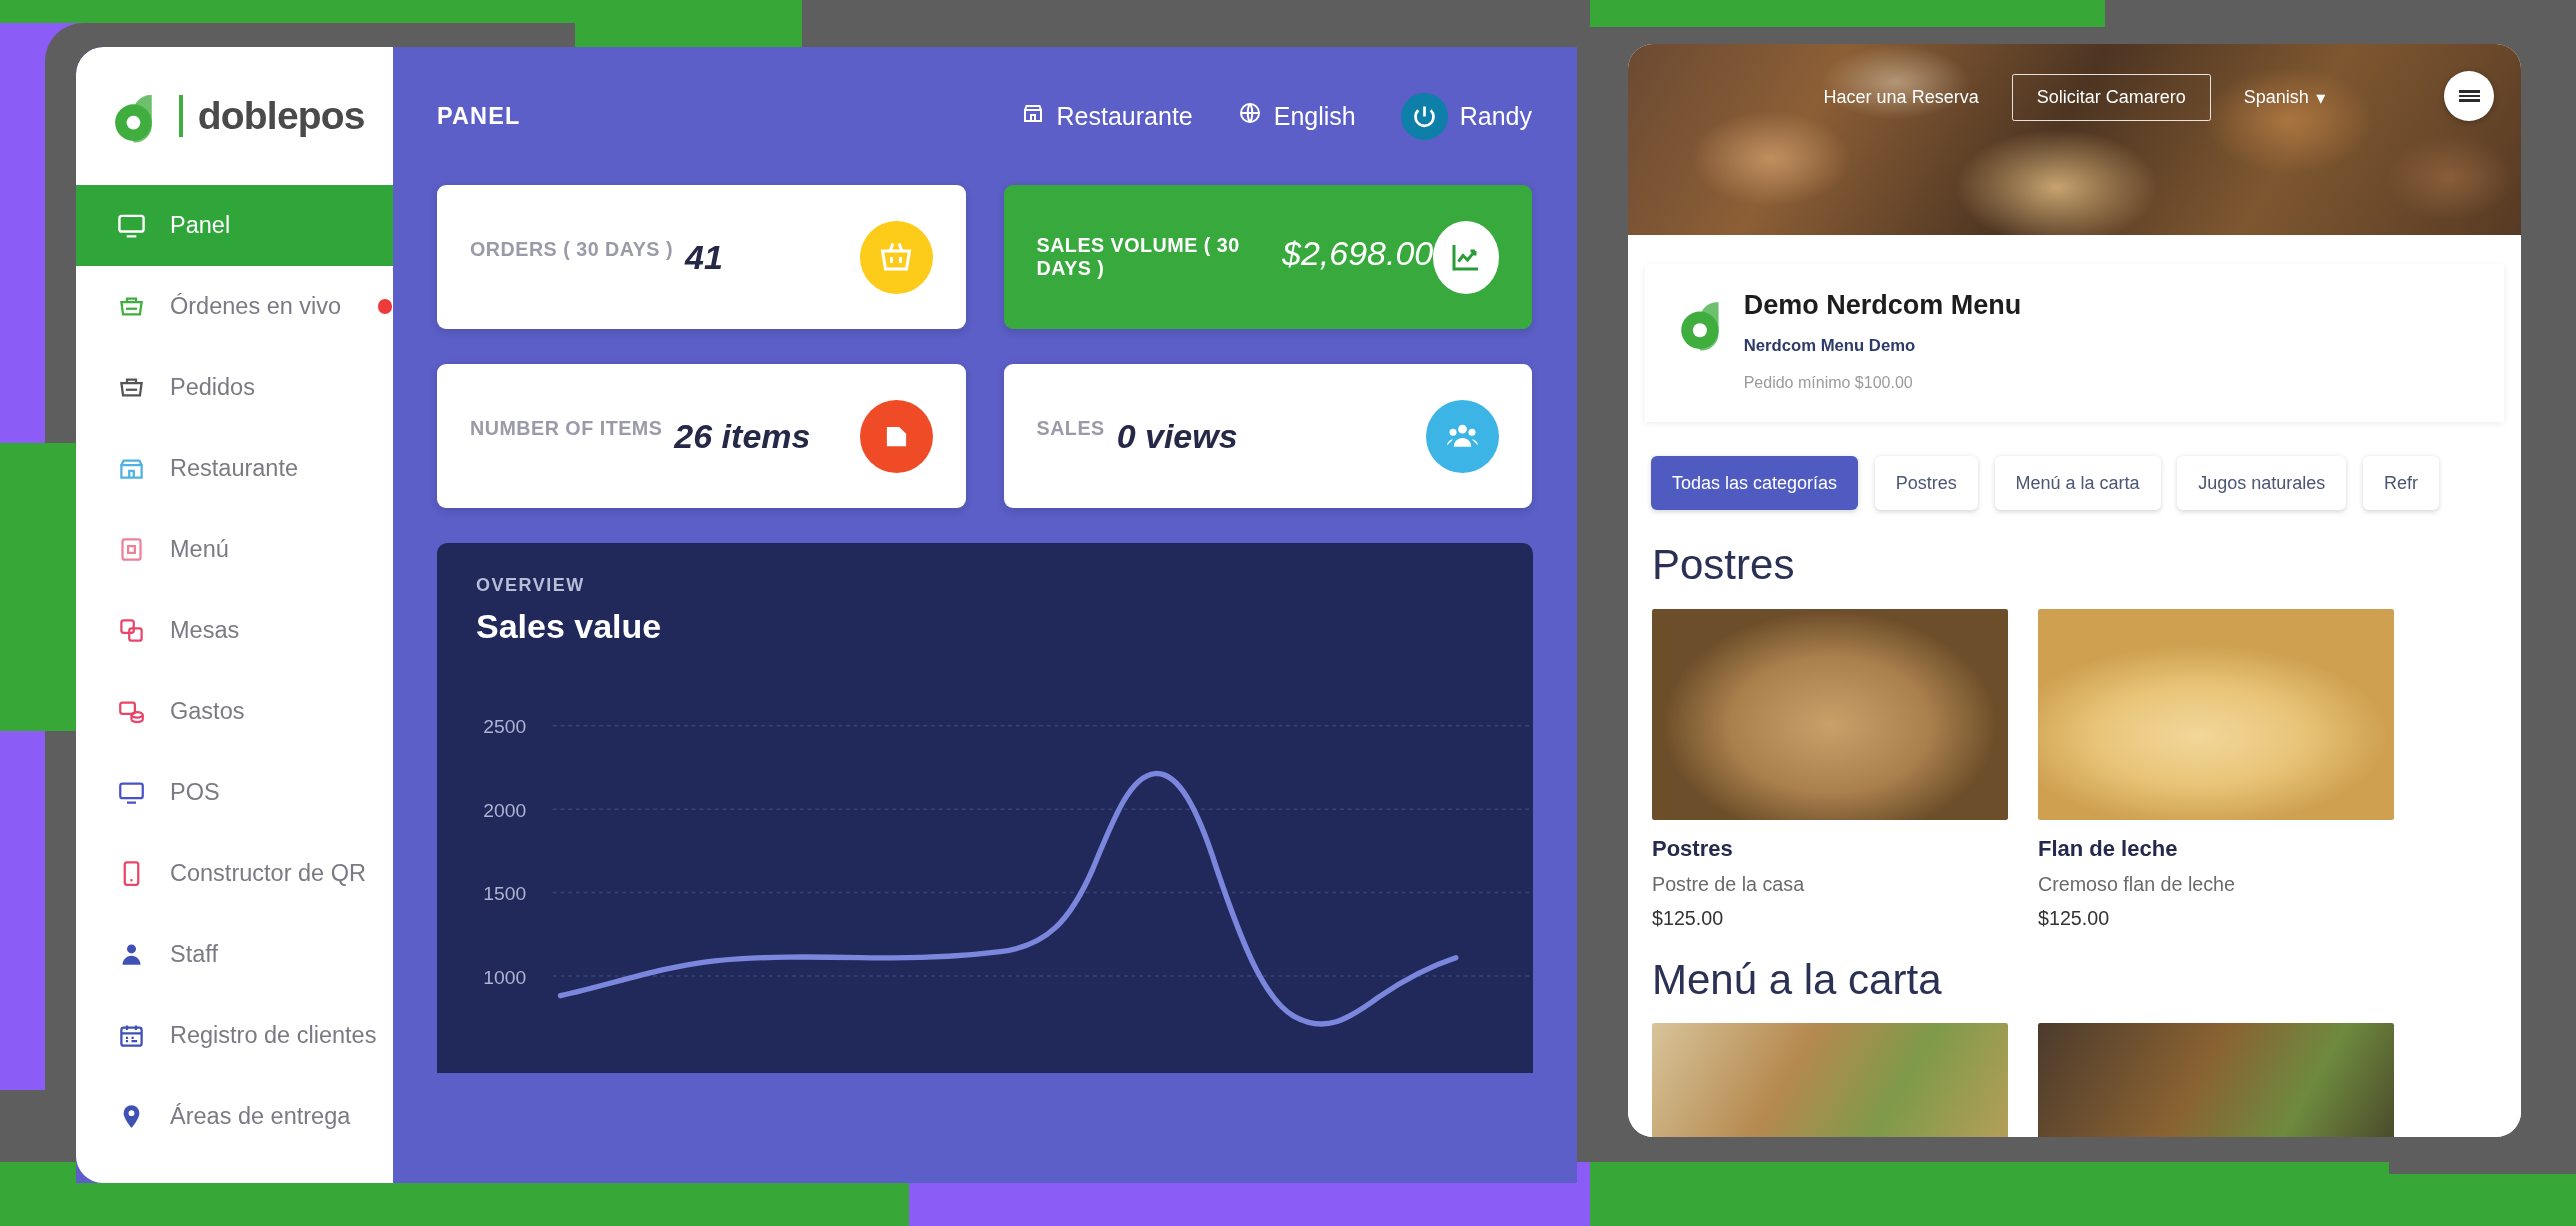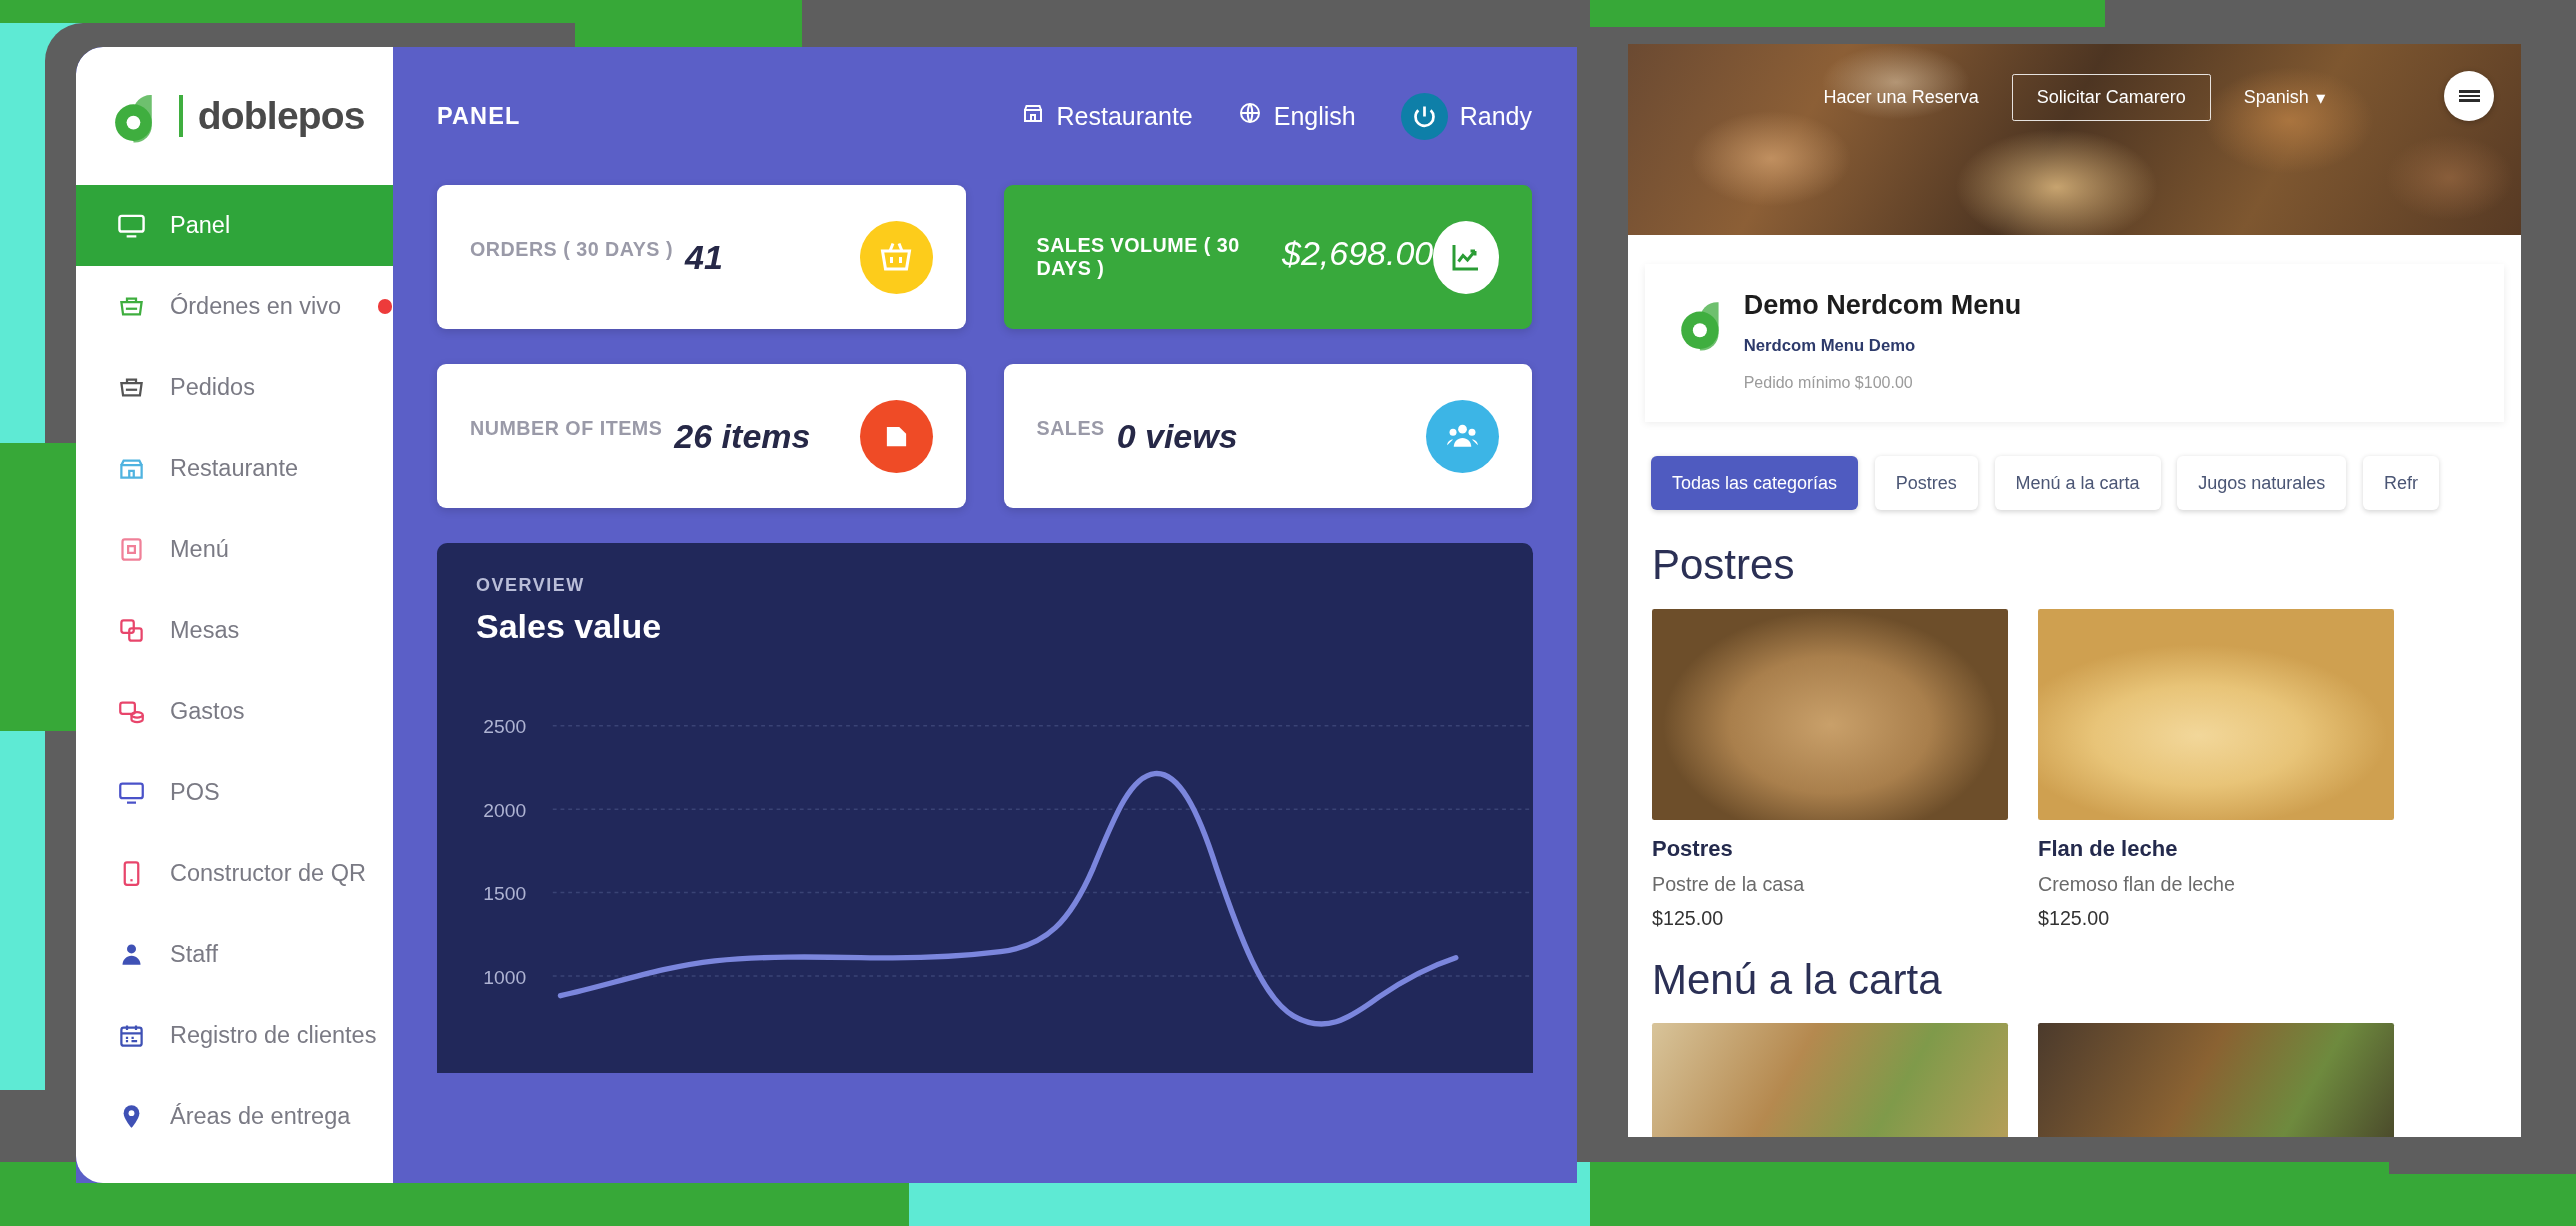"doblepos" .stage { background: #5eead4 -> #8b5cf6 }
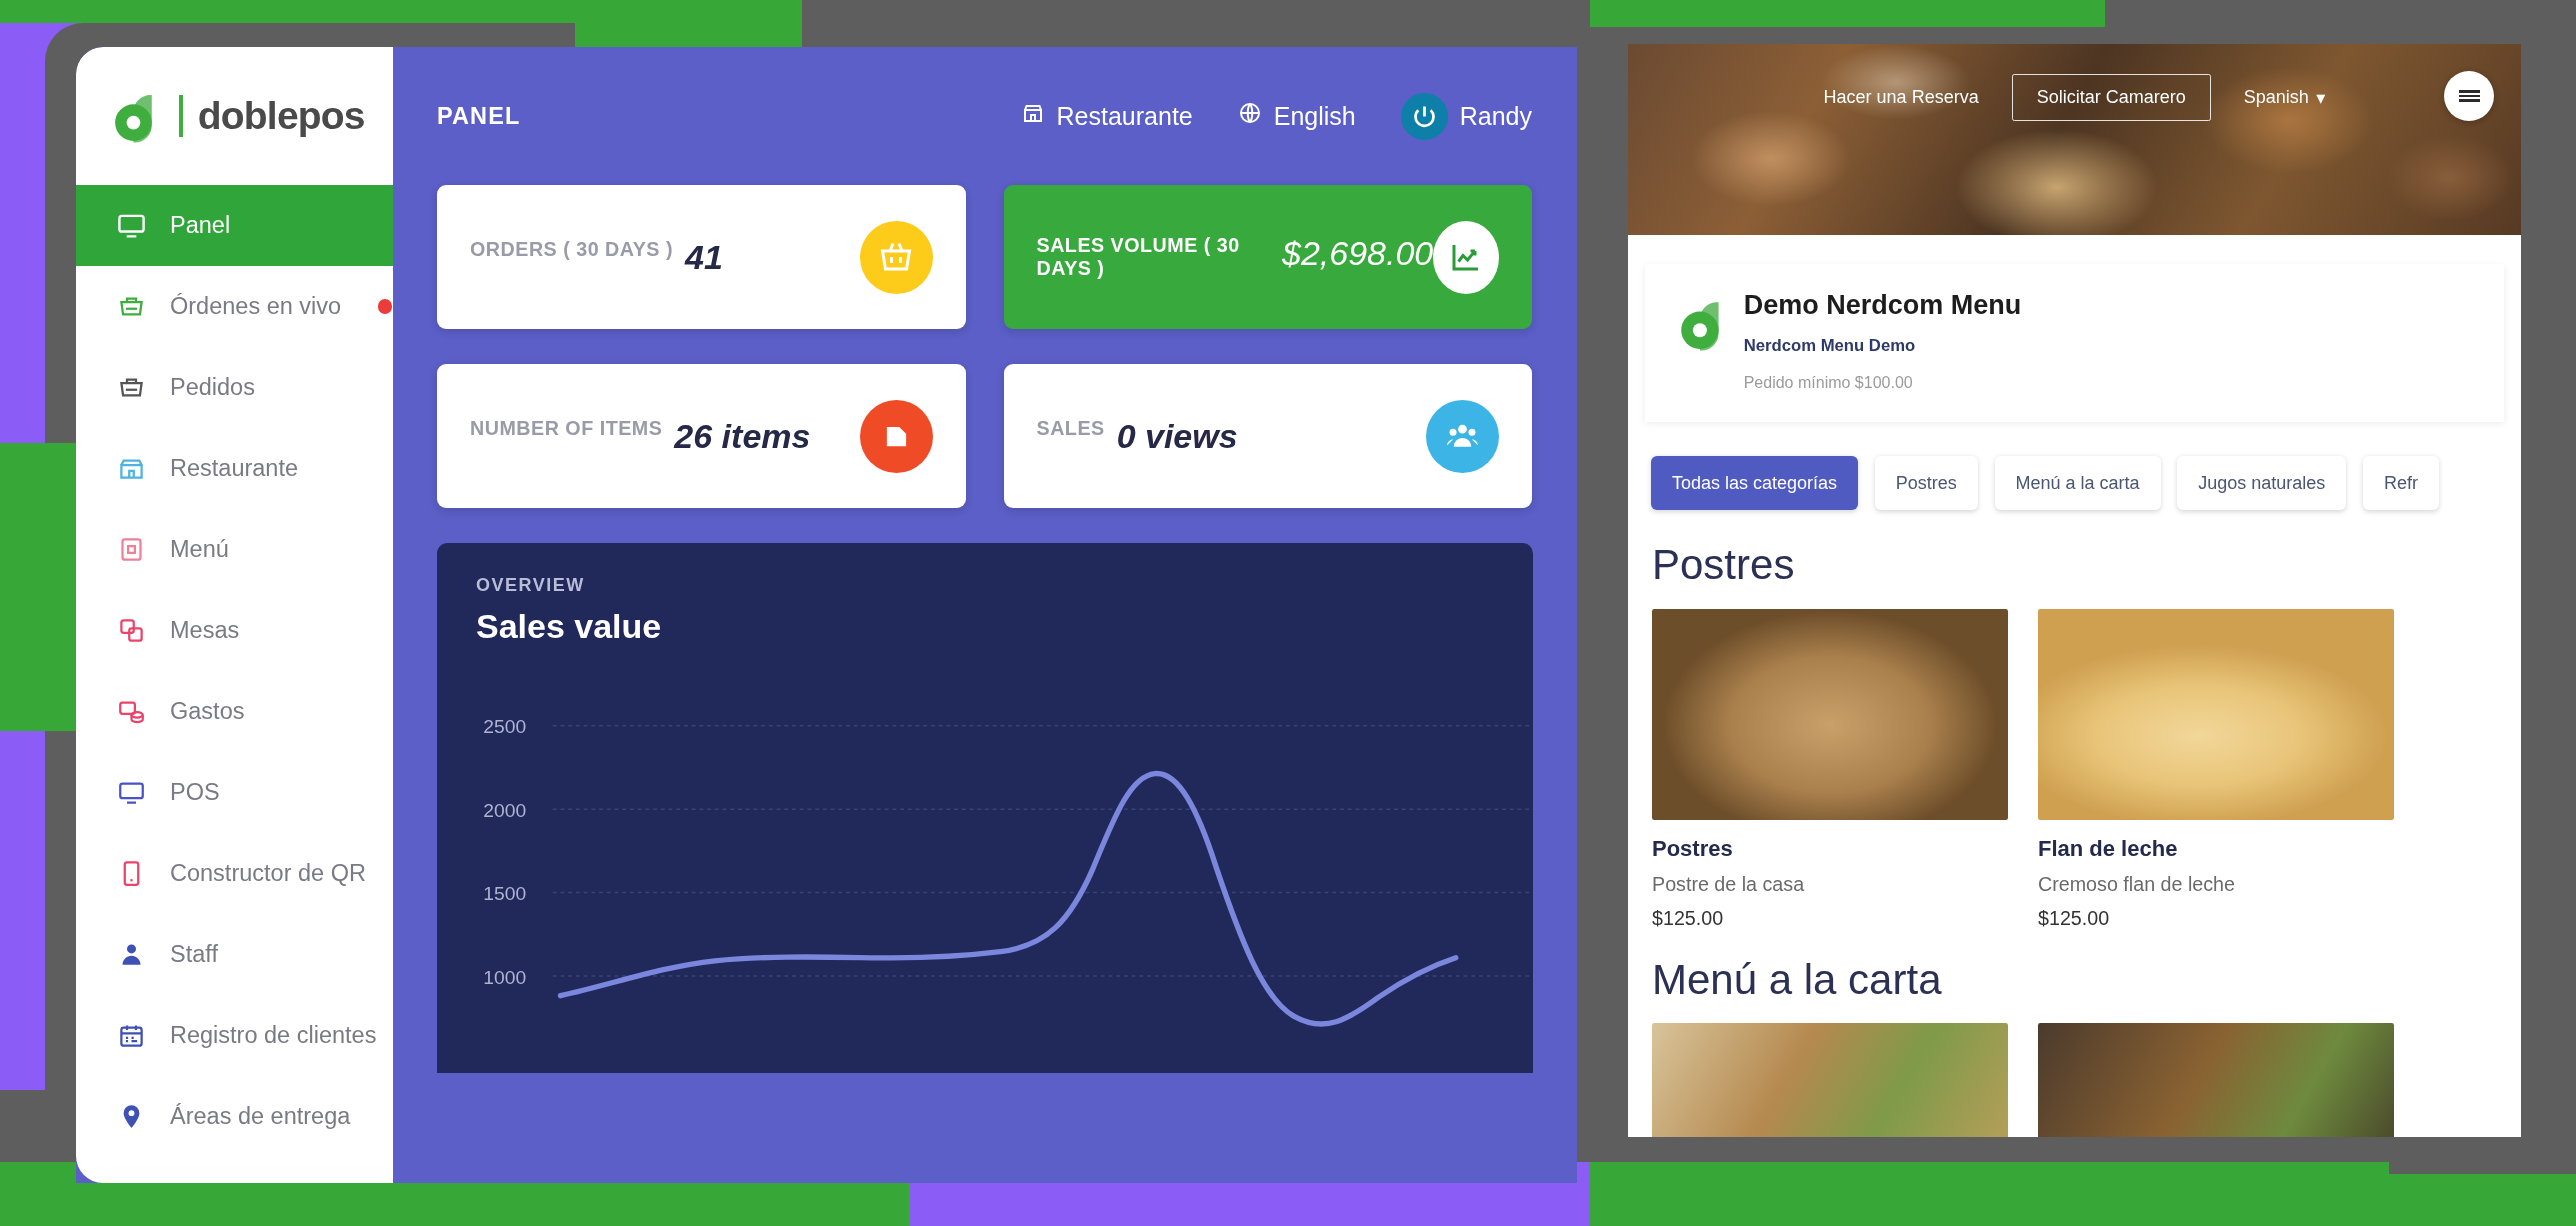"Hacer una Reserva" .menu-window { border-radius: none -> 25px }
